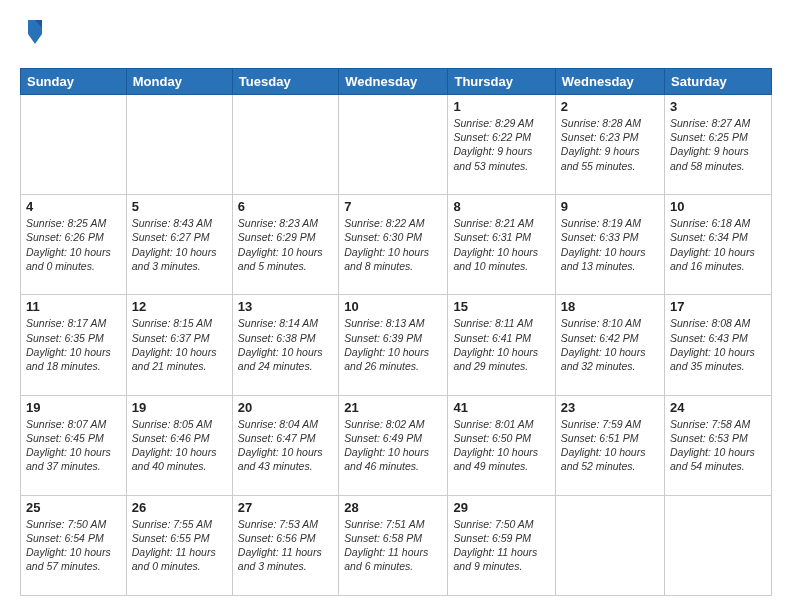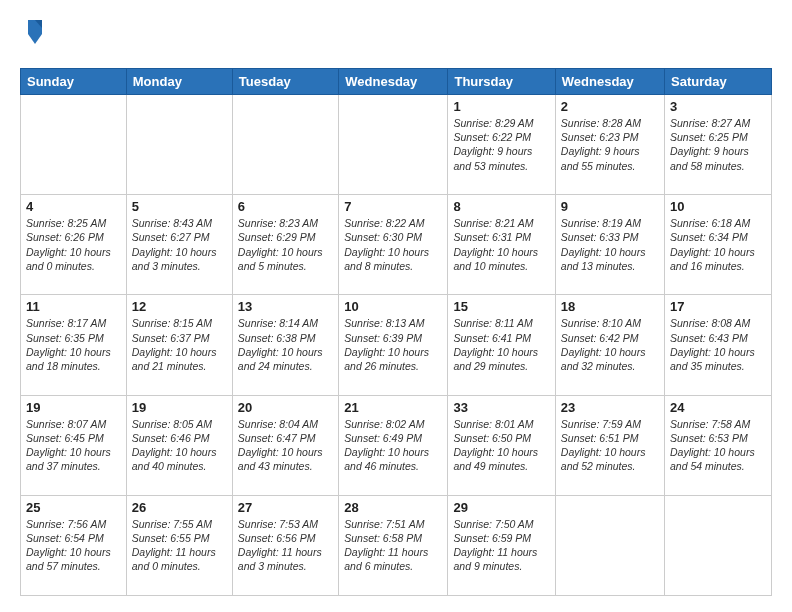"33" span.day-num { text: 33 -> 41 }
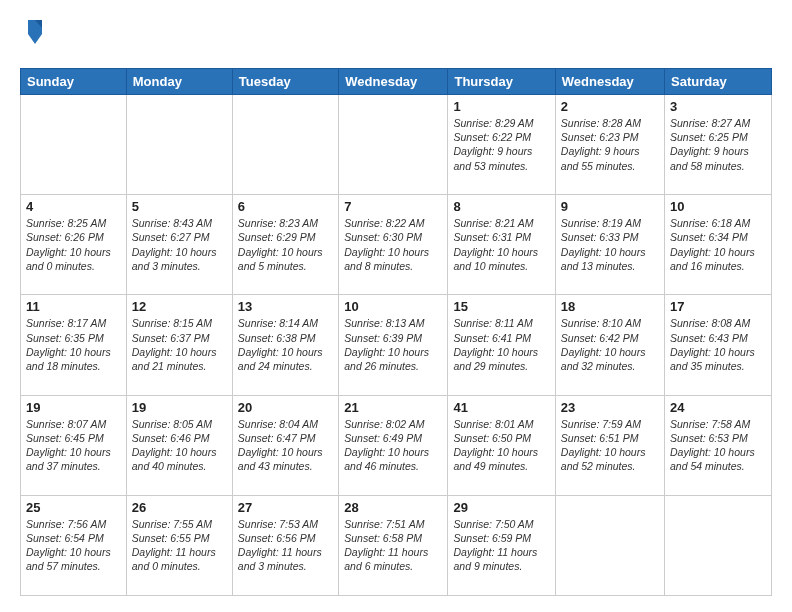"Sunrise: 7:56 AM Sunset: 6:54" div.day-info { text: 7:56 -> 7:50 }
